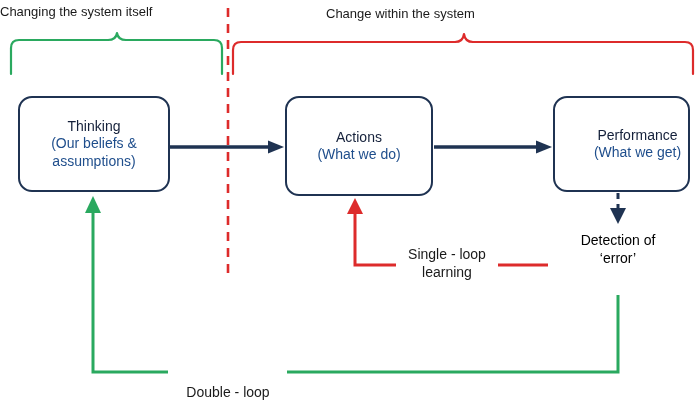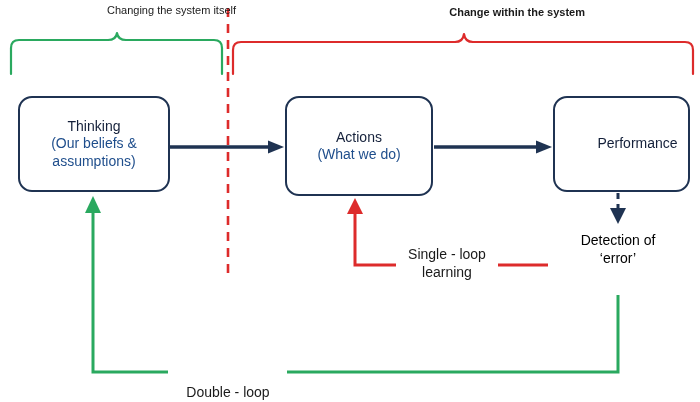"Changing the system itself" .brace-label { font-size: 11px -> 13px; text-align: right -> left }
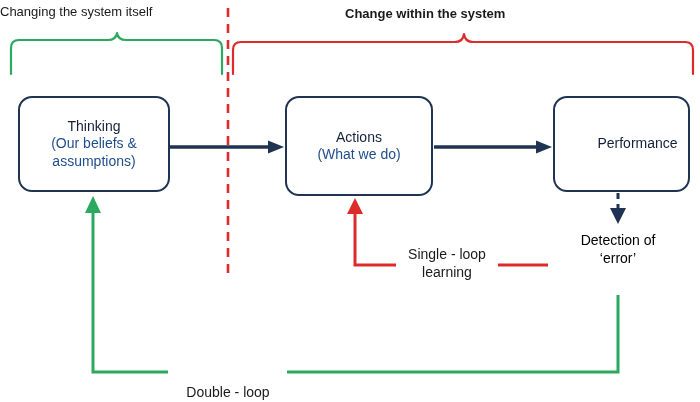"Change within the system" div.brace-label { font-weight: bold -> none; left: 345px -> 326px }
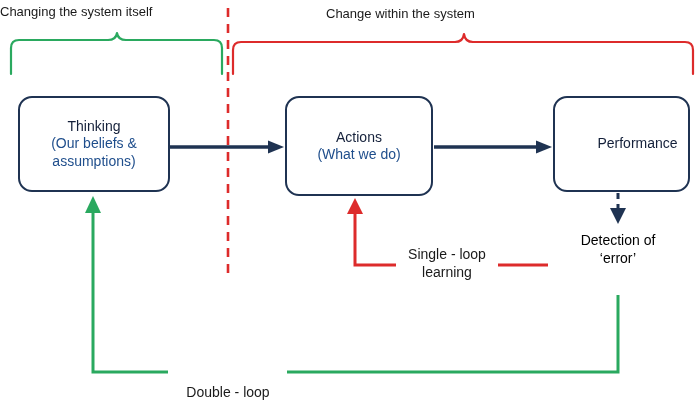"(What we get)" div.node-sub { html: none -> <div>(What we get)</div> }
